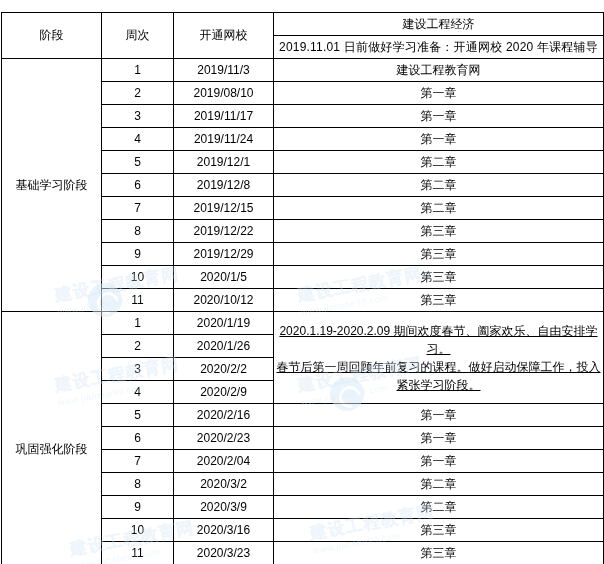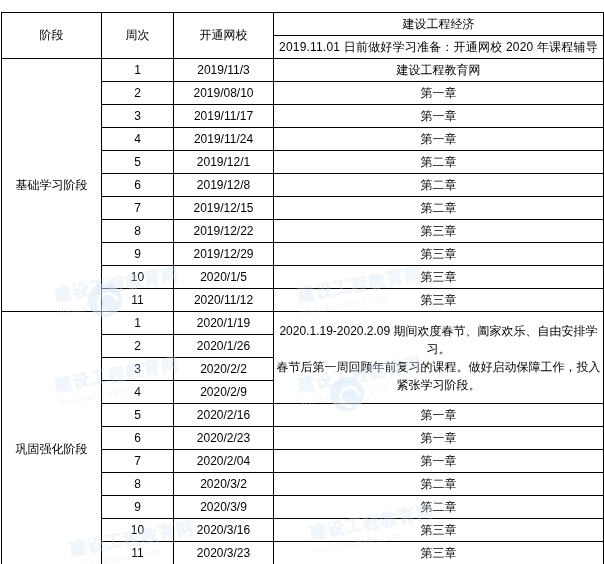"2020/11/12" td { text: 2020/11/12 -> 2020/10/12 }
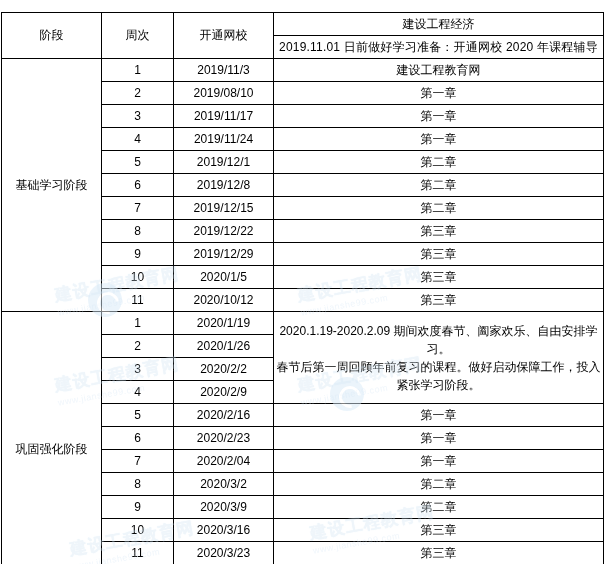"2020.1.19-2020.2.09 期间欢度春节、阖家欢乐、自由安排学习。" .note-cell span { text-decoration: none -> underline }
